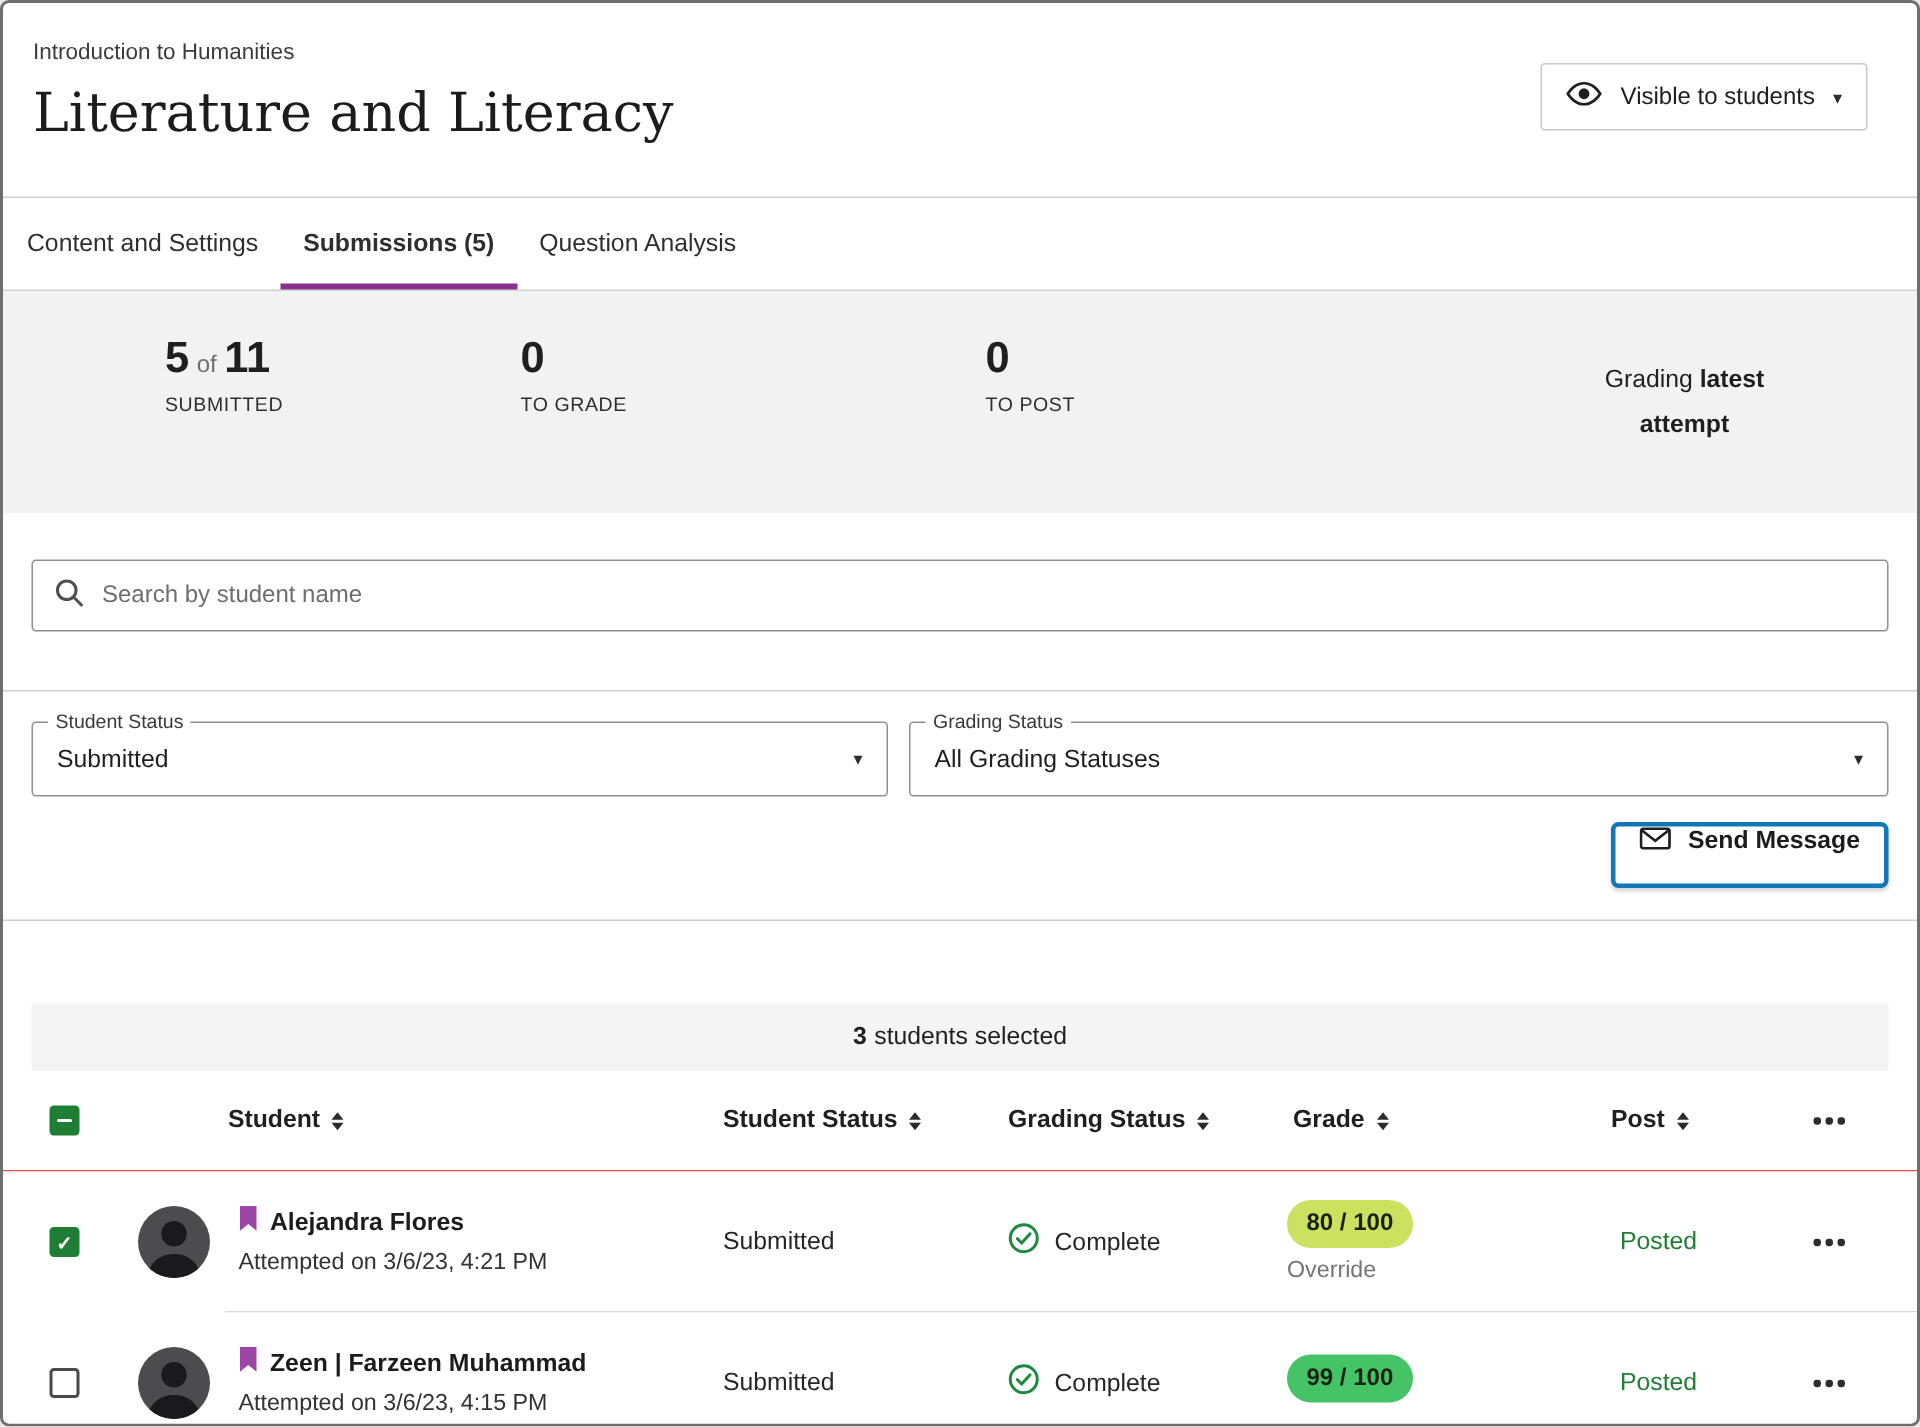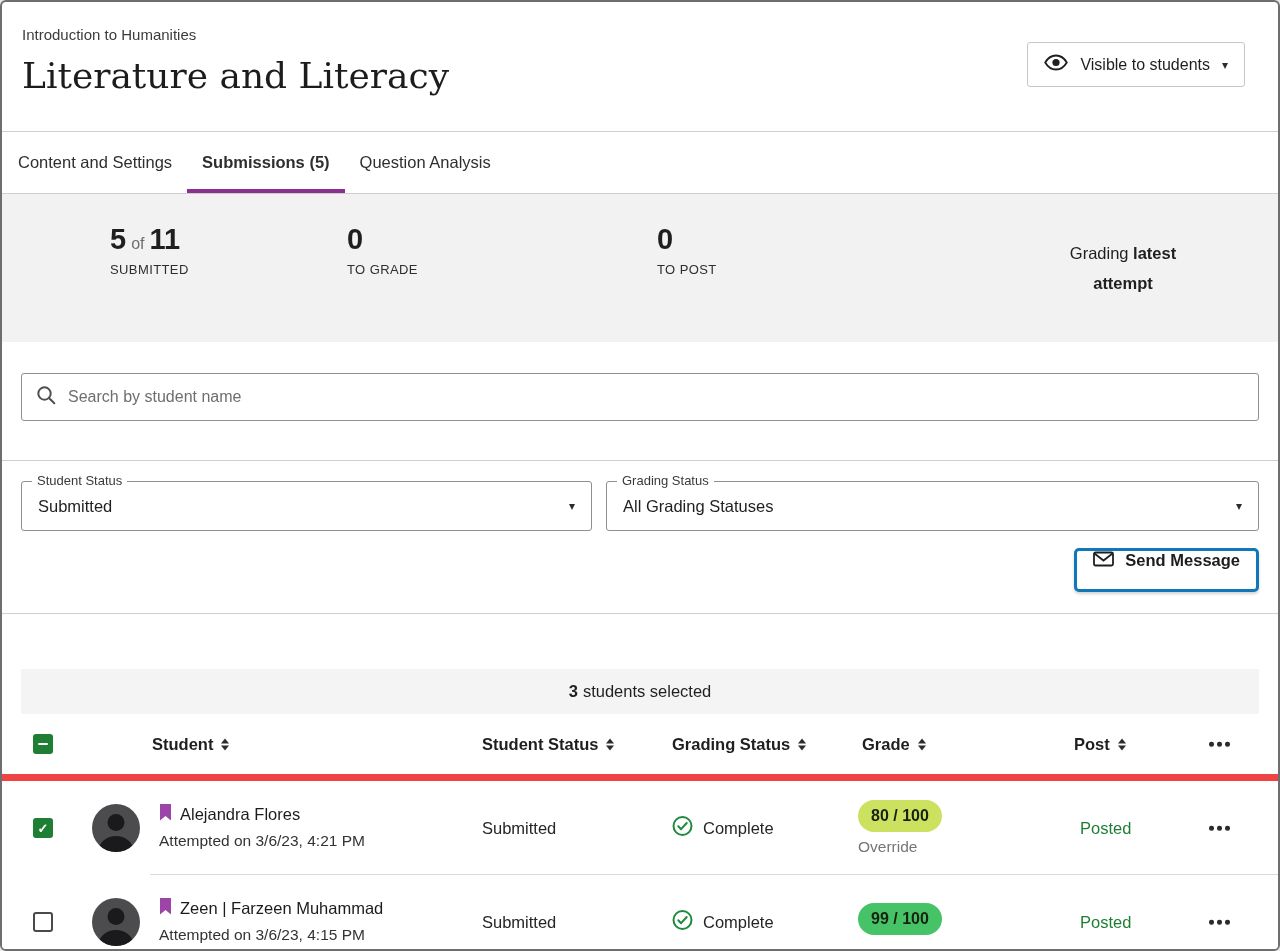"Student" .thead { border-bottom: 7px solid #ef4444 -> 1px solid #ef4444 }
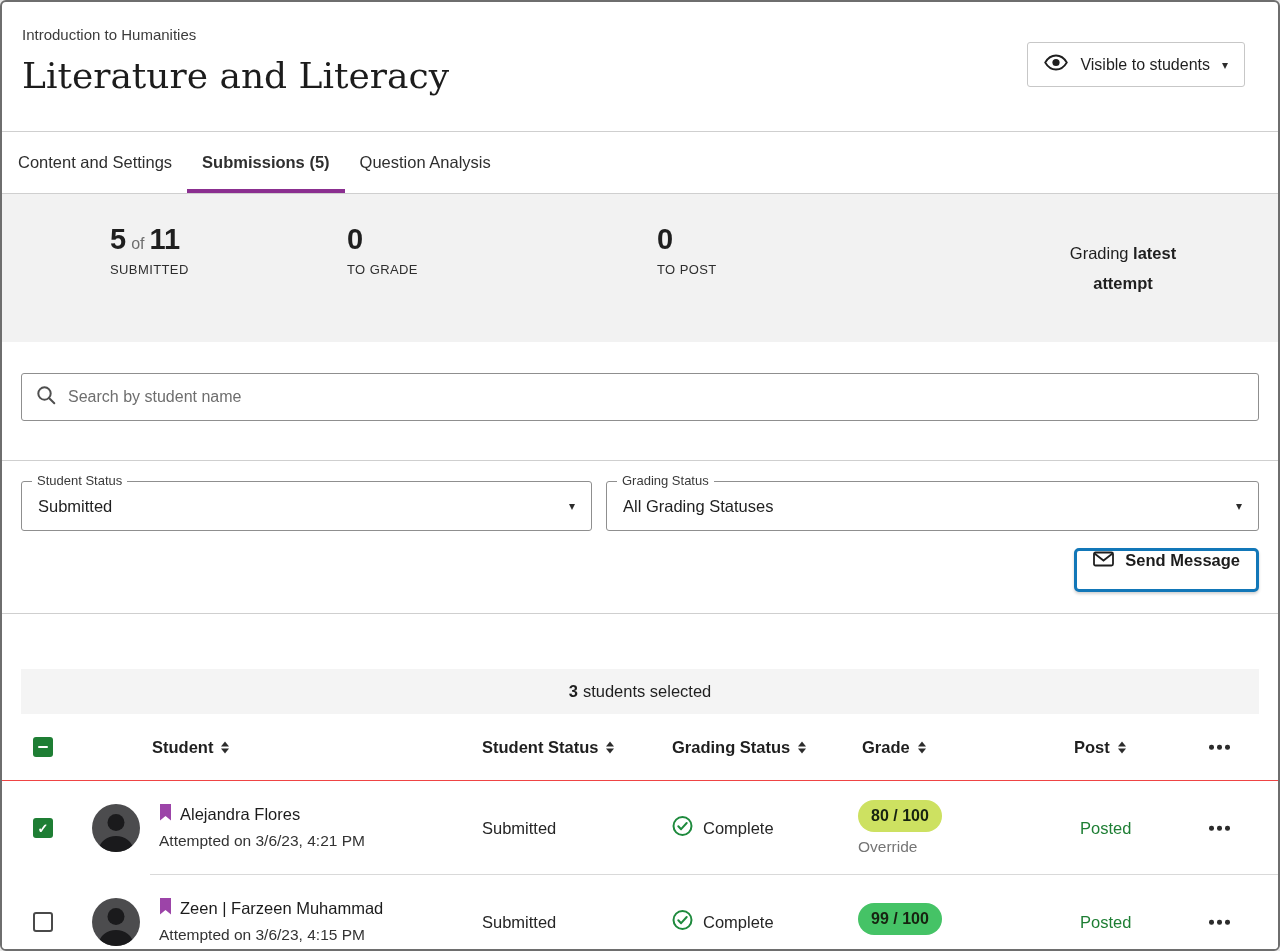"Alejandra Flores" .name-line { font-weight: 400 -> 700 }
